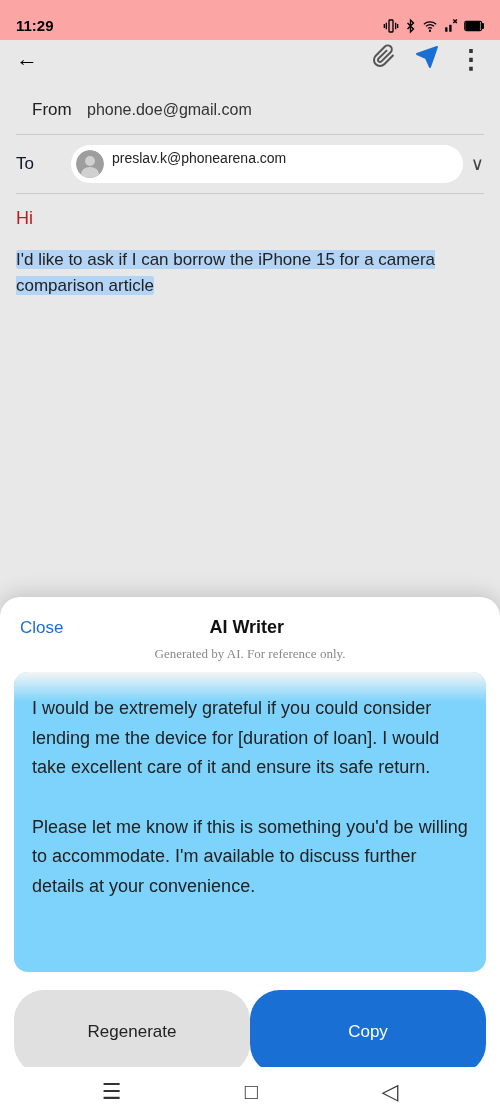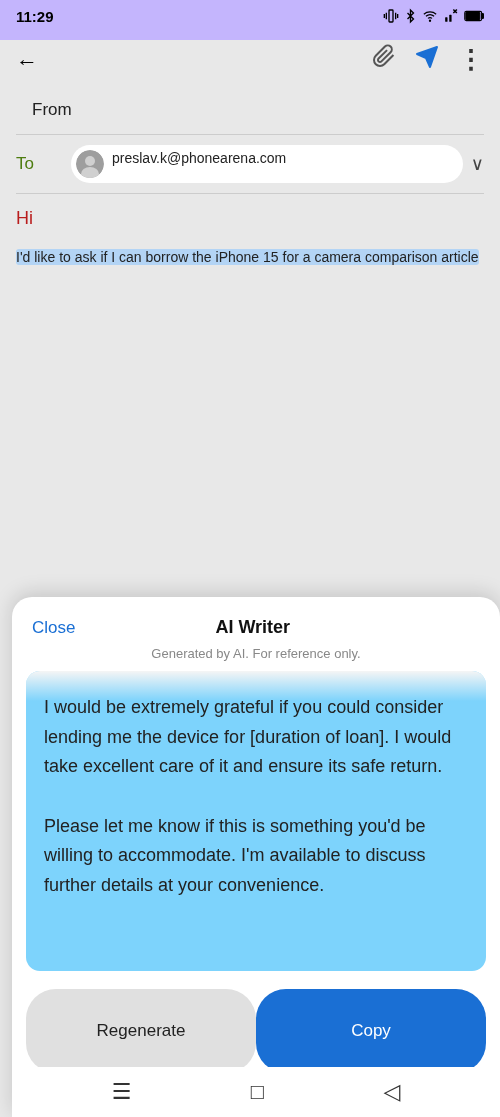"11:29" .status-bar { align-items: flex-start -> flex-end; background: #c4b5fd -> #fca5a5 }
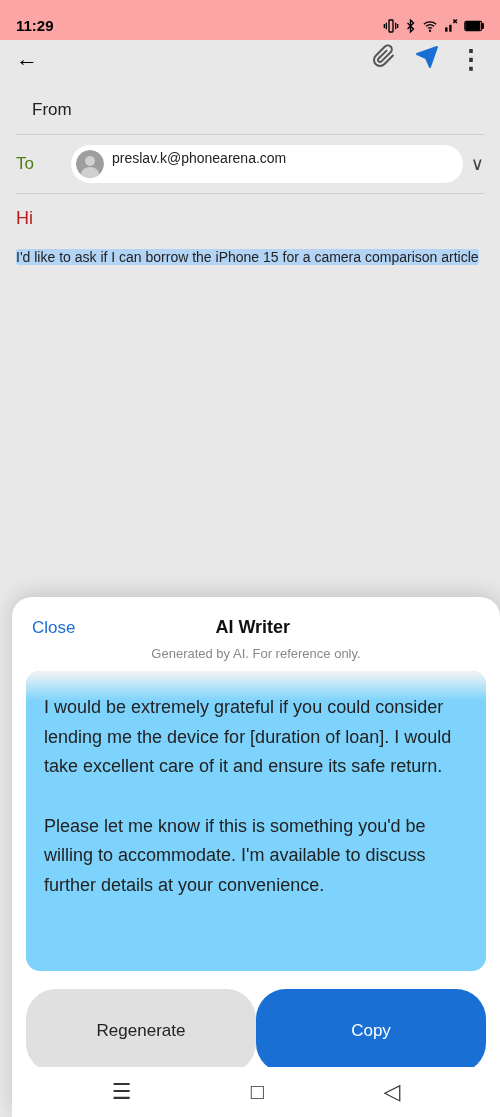"phone.doe@gmail.com" span.email-value { html: none -> <span>phone.doe@gmail.com</span> }
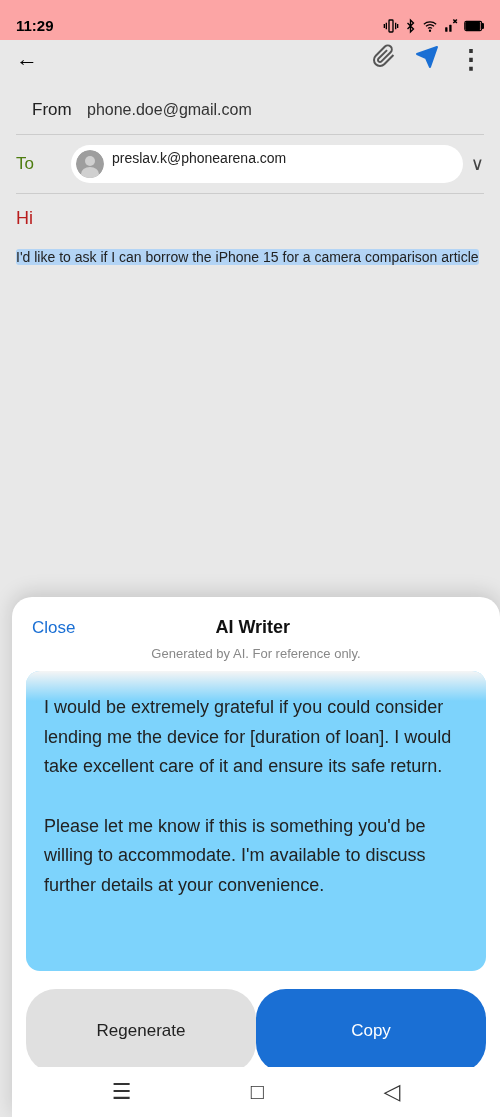"To" .to-label { color: #4d7c0f -> #0f172a }
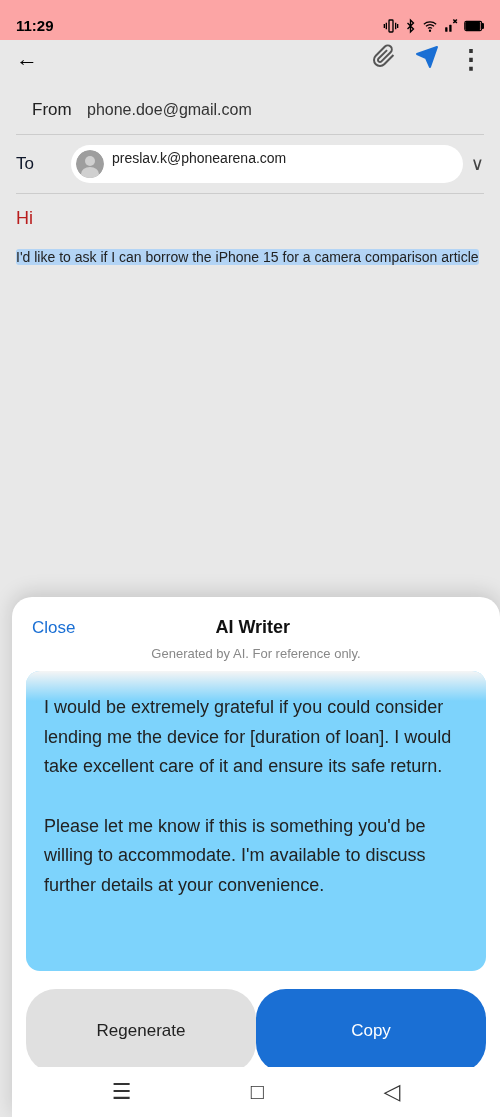"I'd like to ask if" .body-highlighted { font-size: 14px -> 17px }
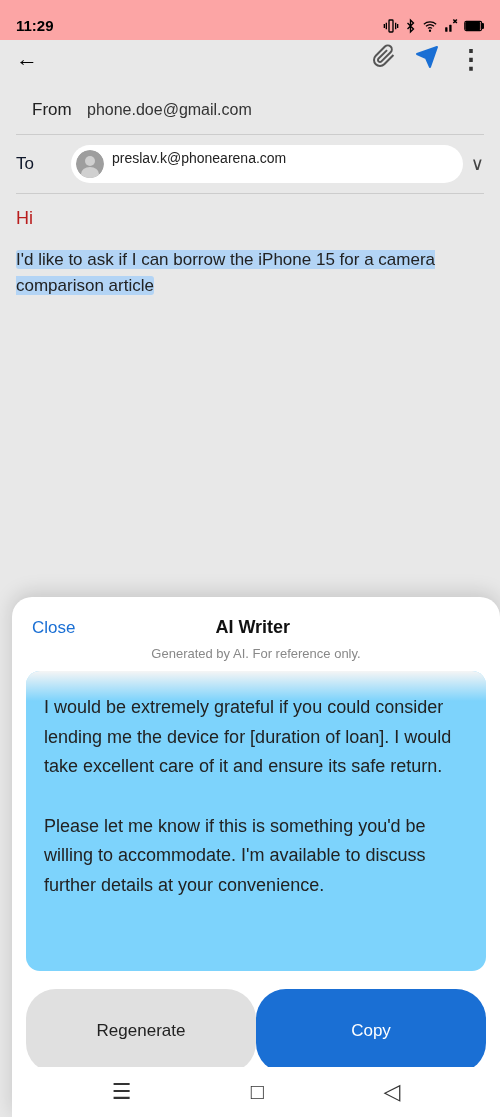"Close" .ai-sheet { left: 12px -> 0 }
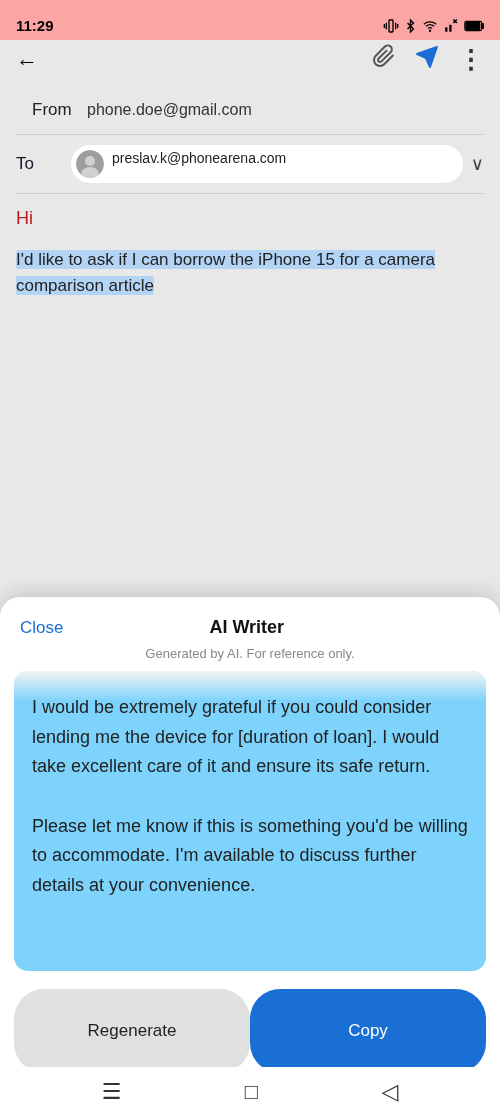"Generated by AI. For reference" .ai-subtitle { font-family: none -> Liberation Serif, serif }
